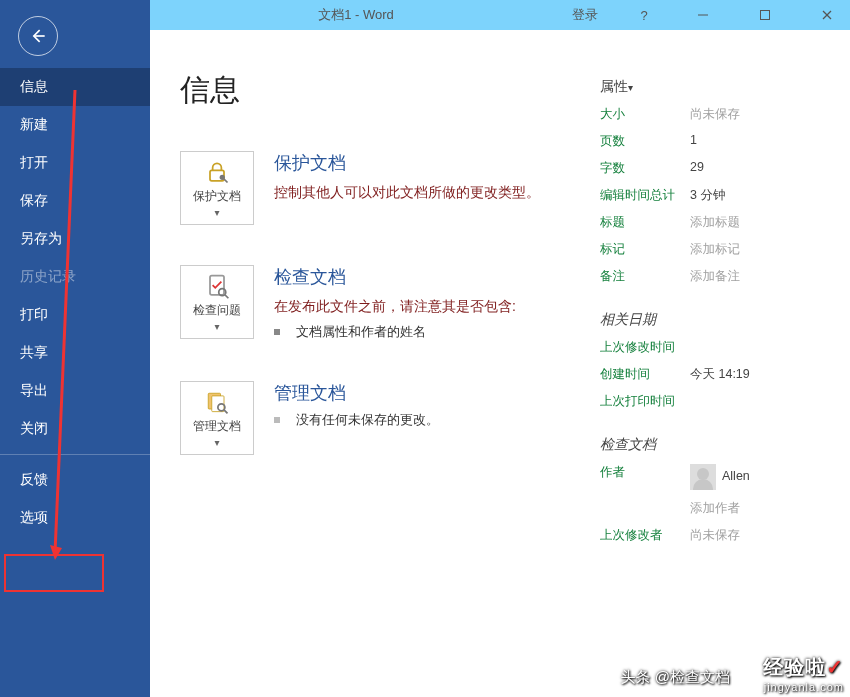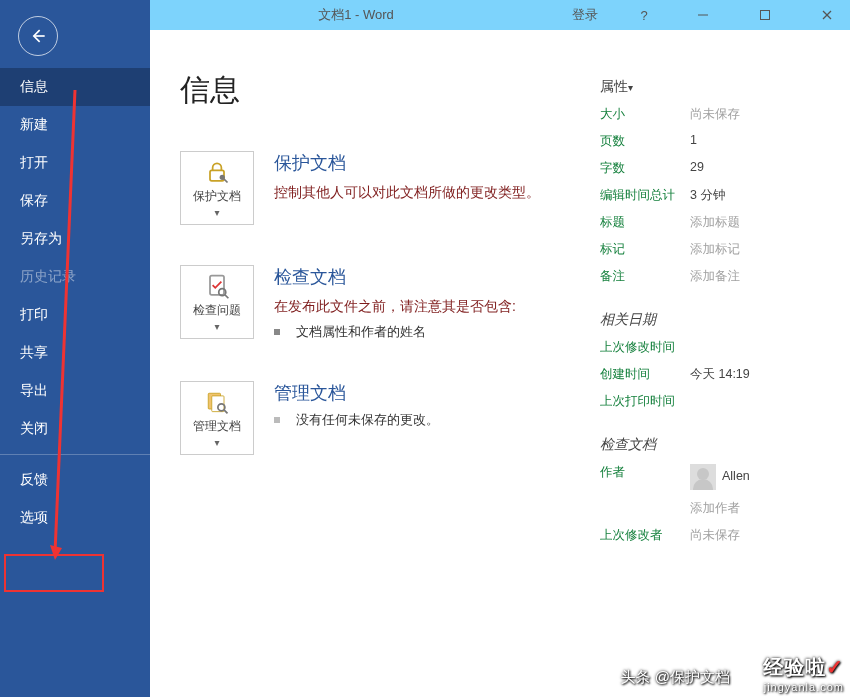"头条 @保护文档" div.watermark2 { text: @保护 -> @检查 }
